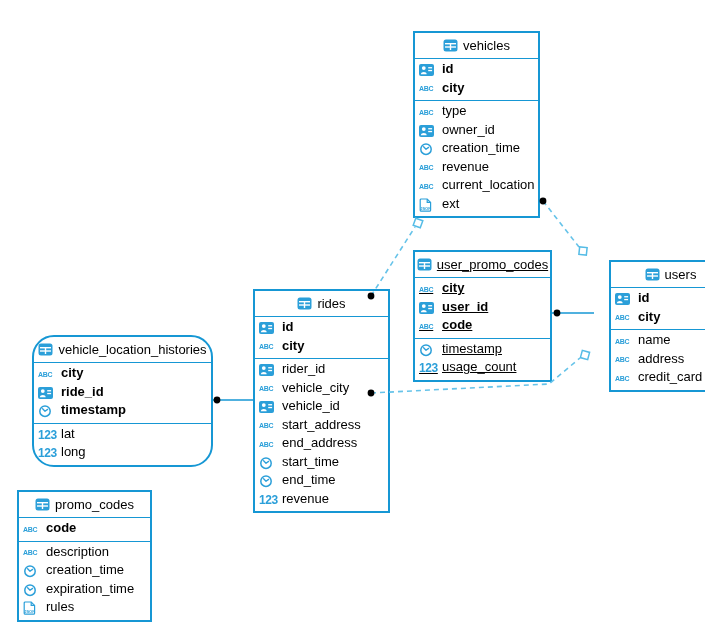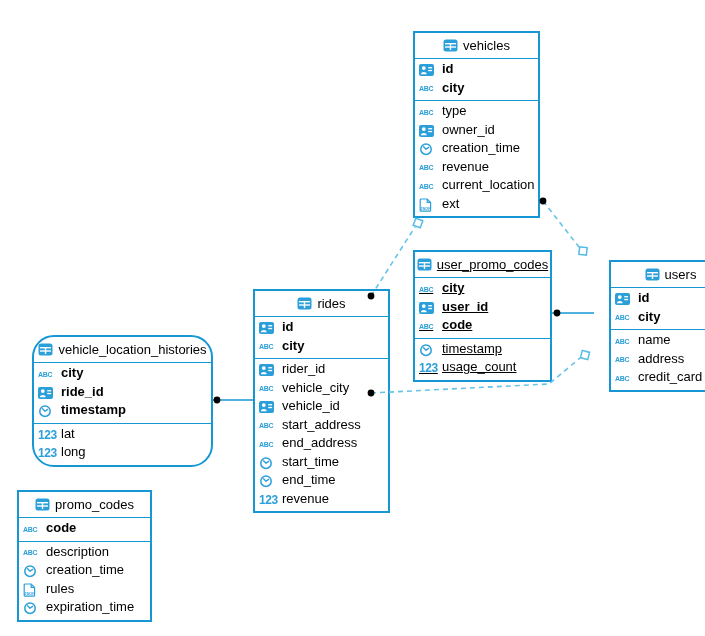"rules" div.trow { order: before "expiration_time" -> after "expiration_time" }
